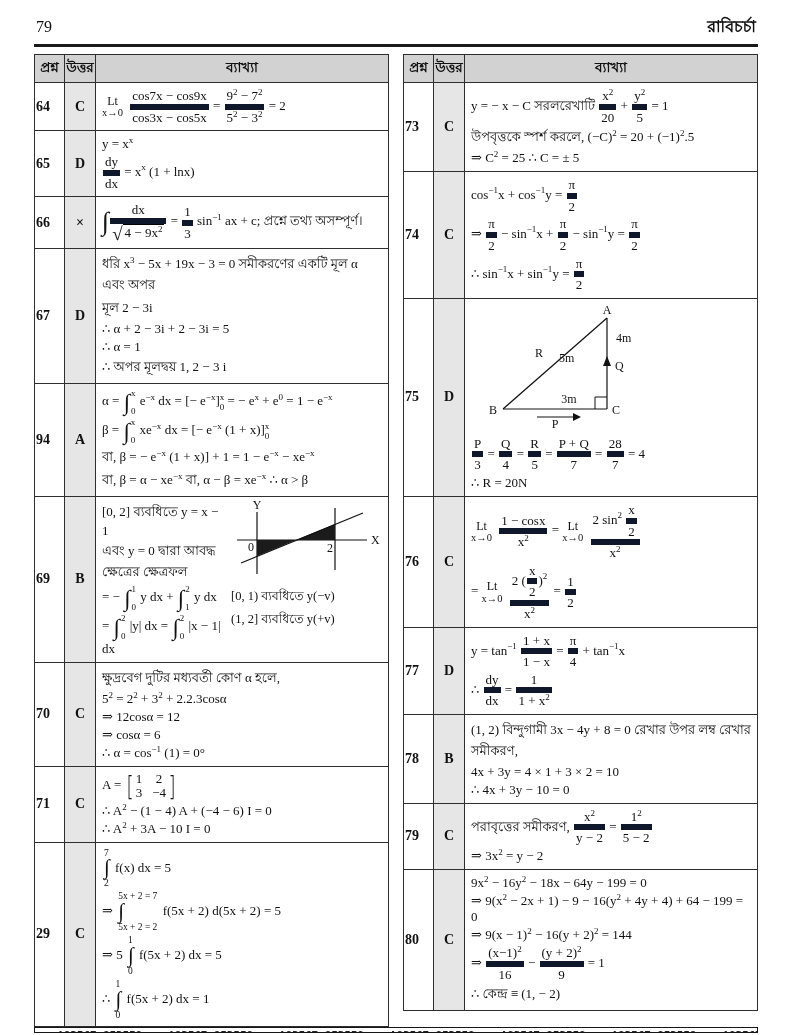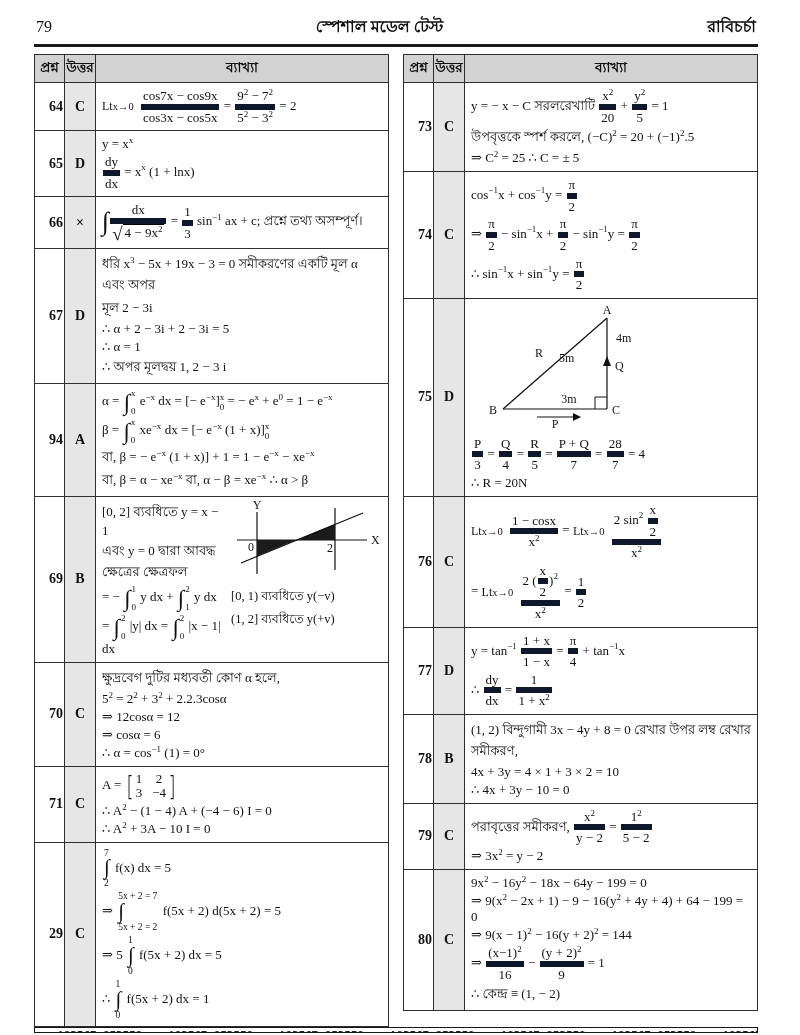"স্পেশাল মডেল টেস্ট" span.title { html: <span>স্পেশাল মডেল টেস্ট</span> -> none }
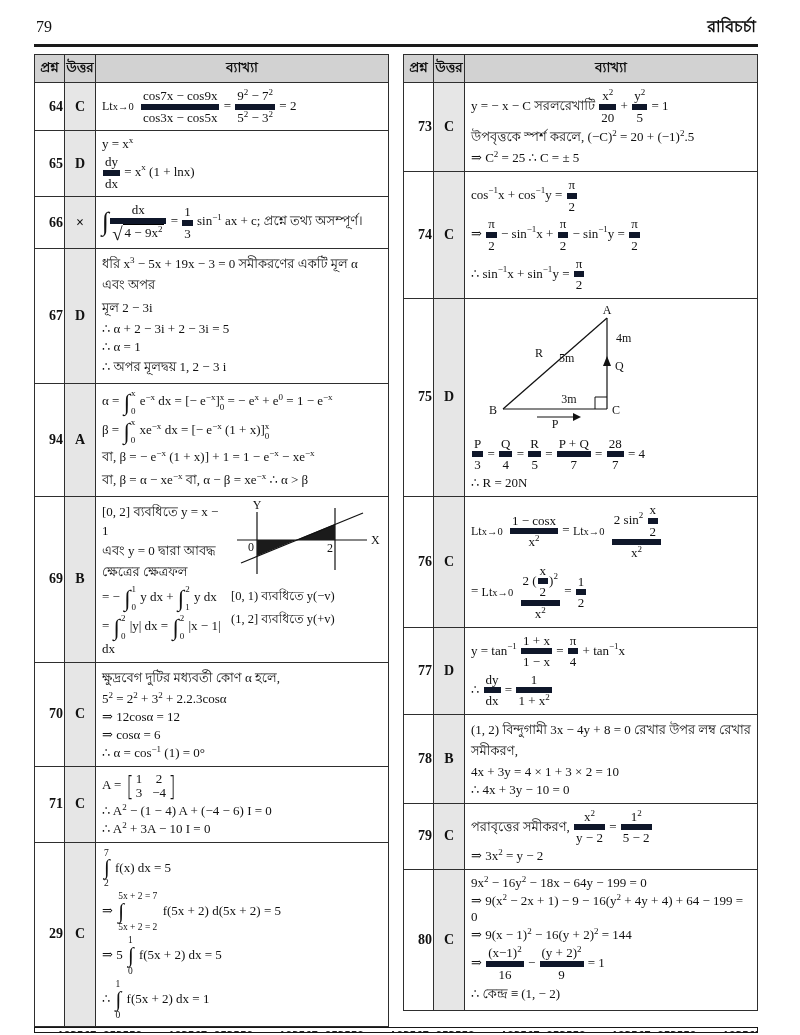"64" td.qno { text-align: right -> left }
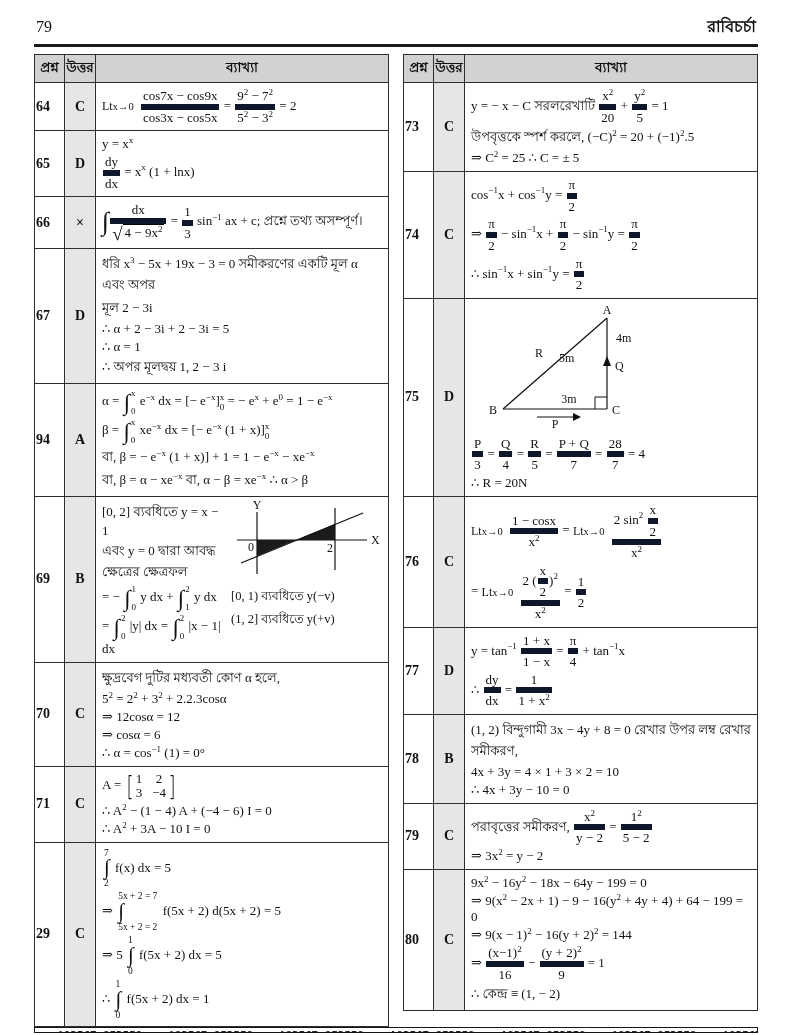"Lt" .mlim { flex-direction: row -> column }
